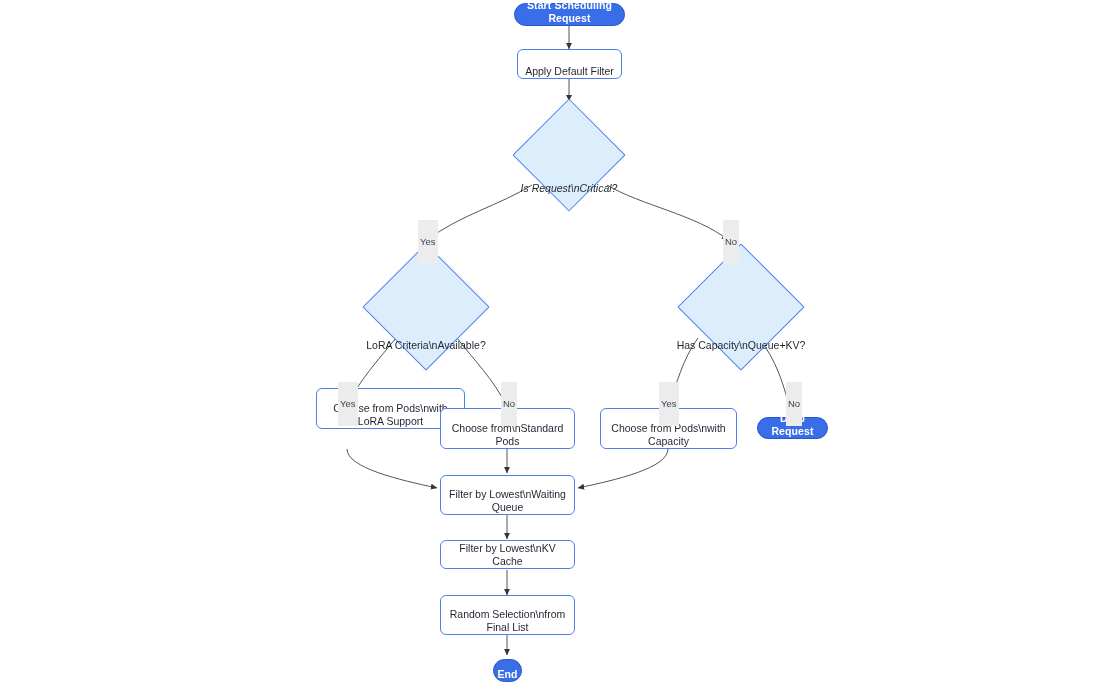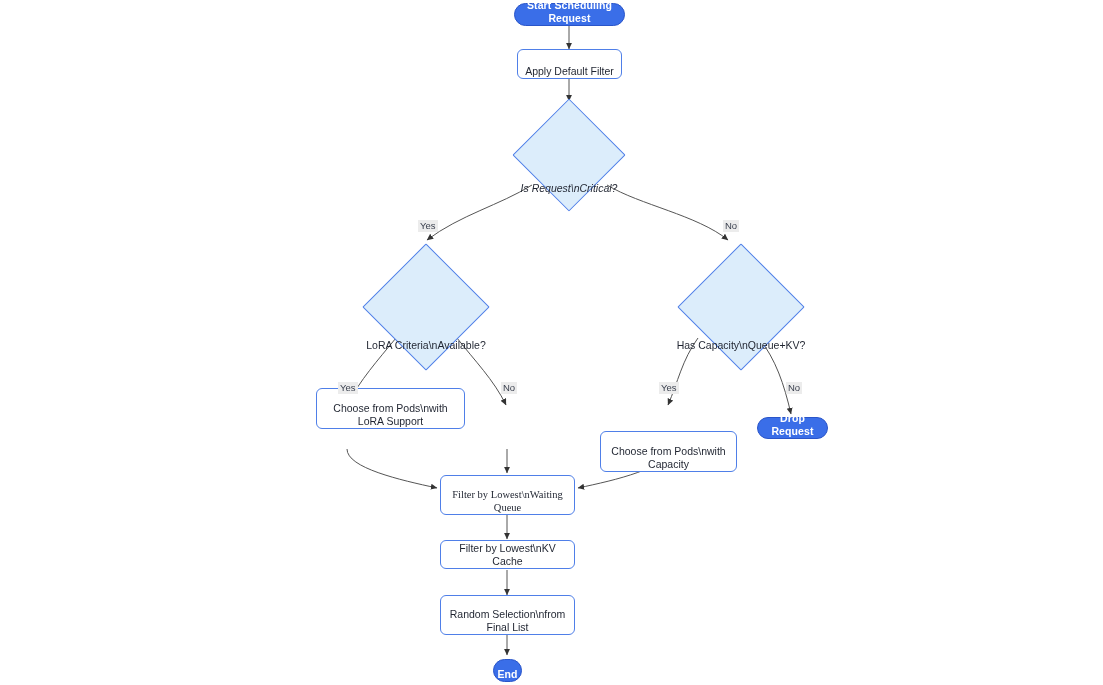"Yes" .edge-label { padding: 0px 2px -> 16px 2px }
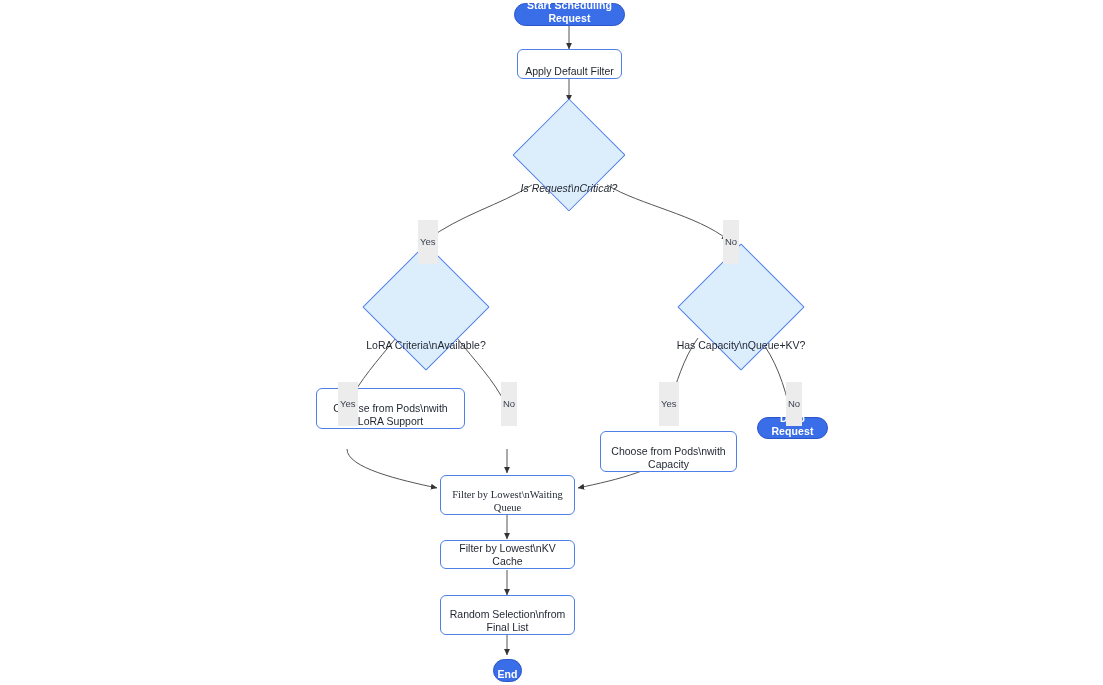"Choose from\nStandard Pods" div.node { html: none -> <div> <span>Choose from\nStandard Pods</span> </div> }
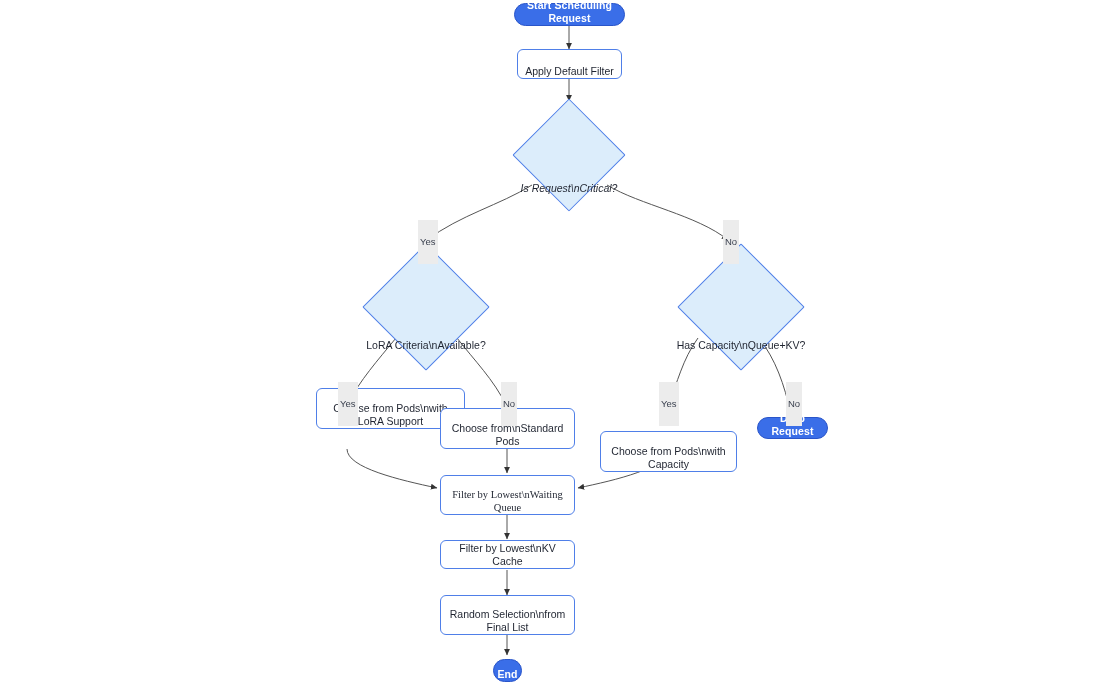"Choose from Pods\nwith Capacity" div.node { margin-top: 23px -> none }
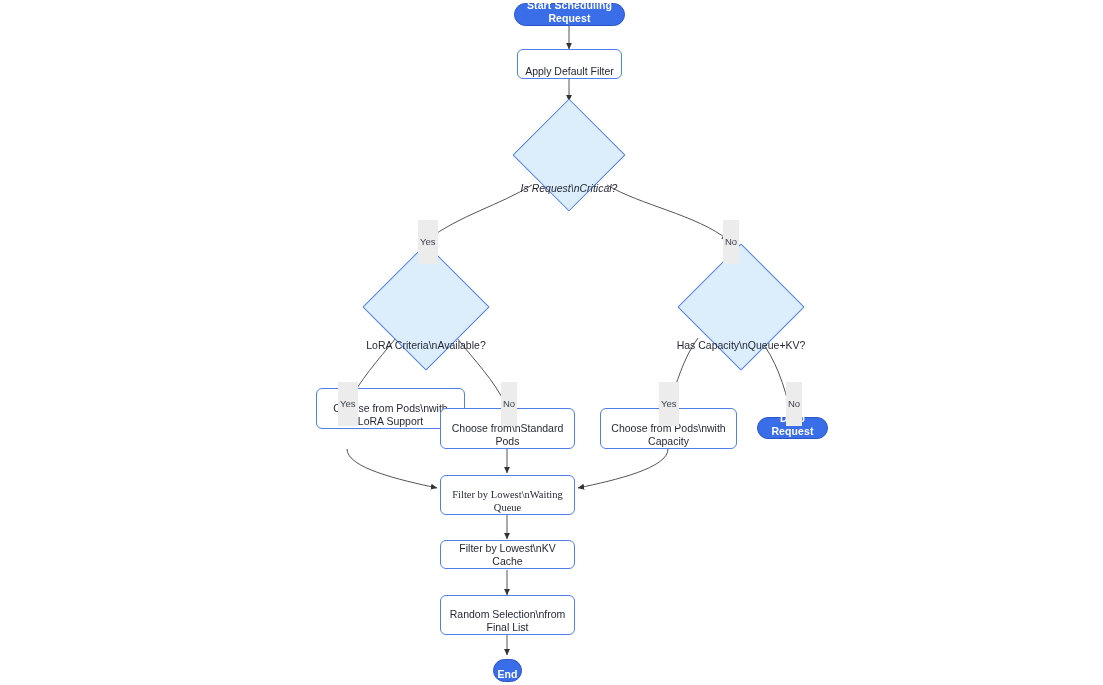"Filter by Lowest\nWaiting Queue" div.node { font-family: Liberation Serif, serif -> none }
